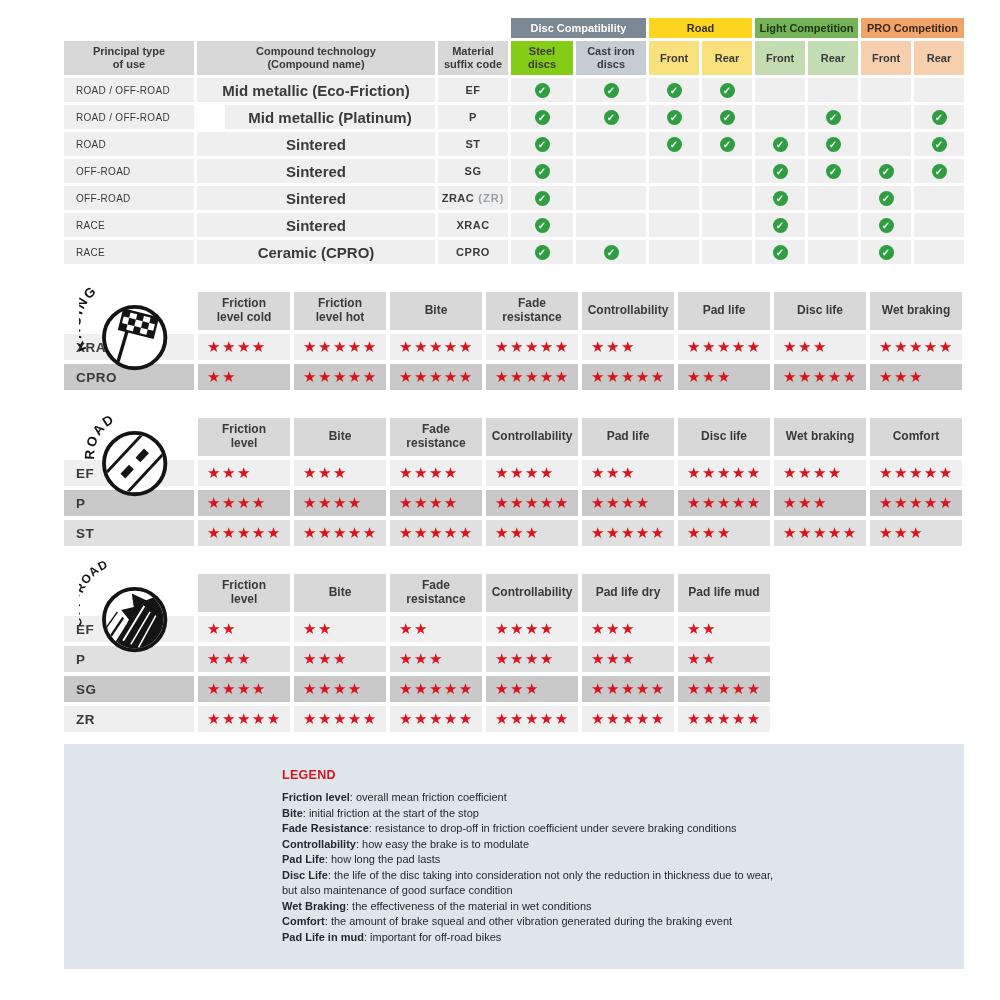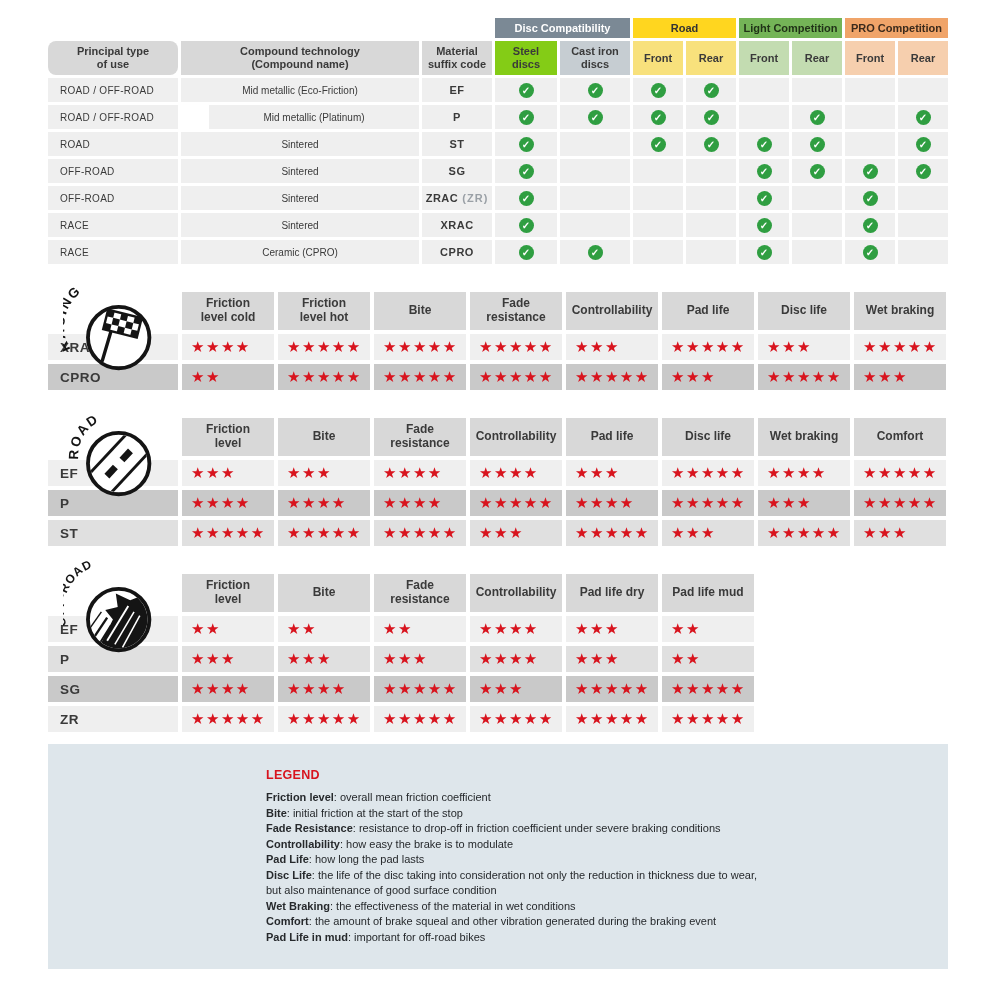"Disc Compatibility" .page { padding: 18px 0 0 48px -> 18px 0 0 64px }
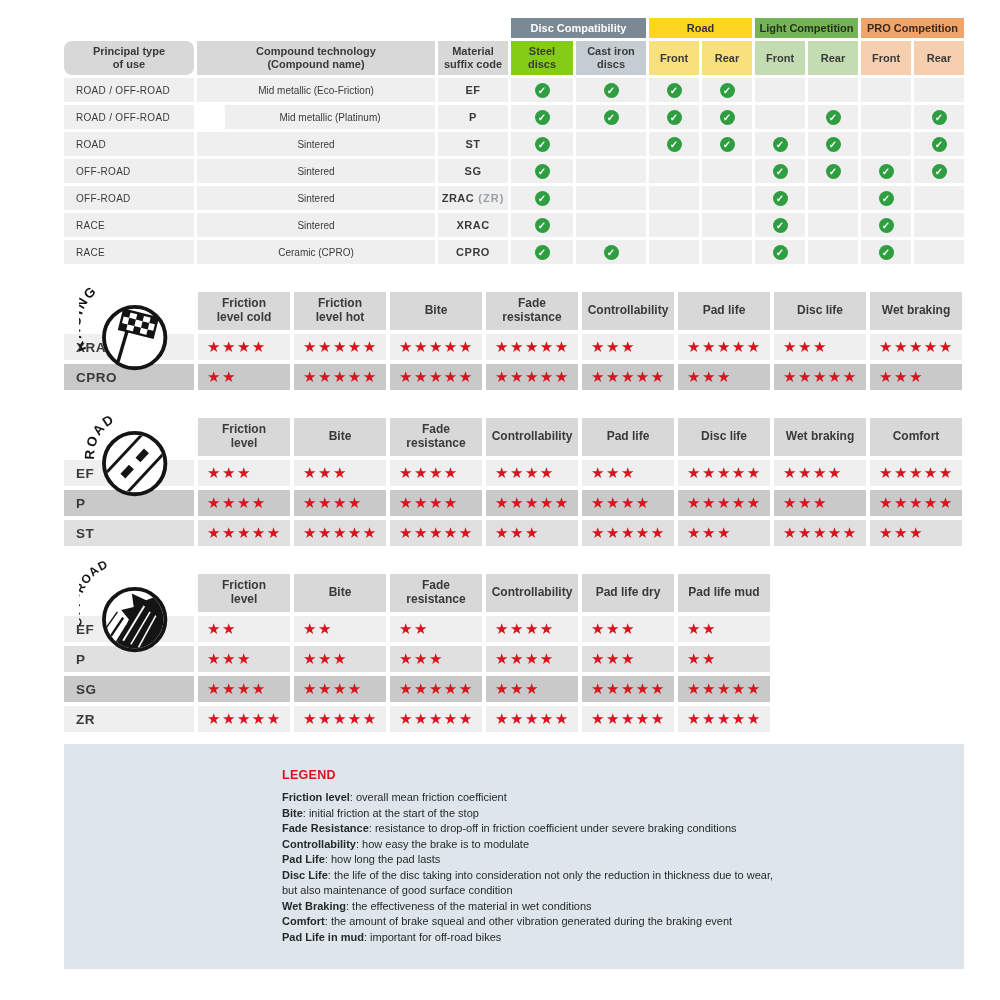"Principal type" div.sub-hd { border-radius: 8px -> none }
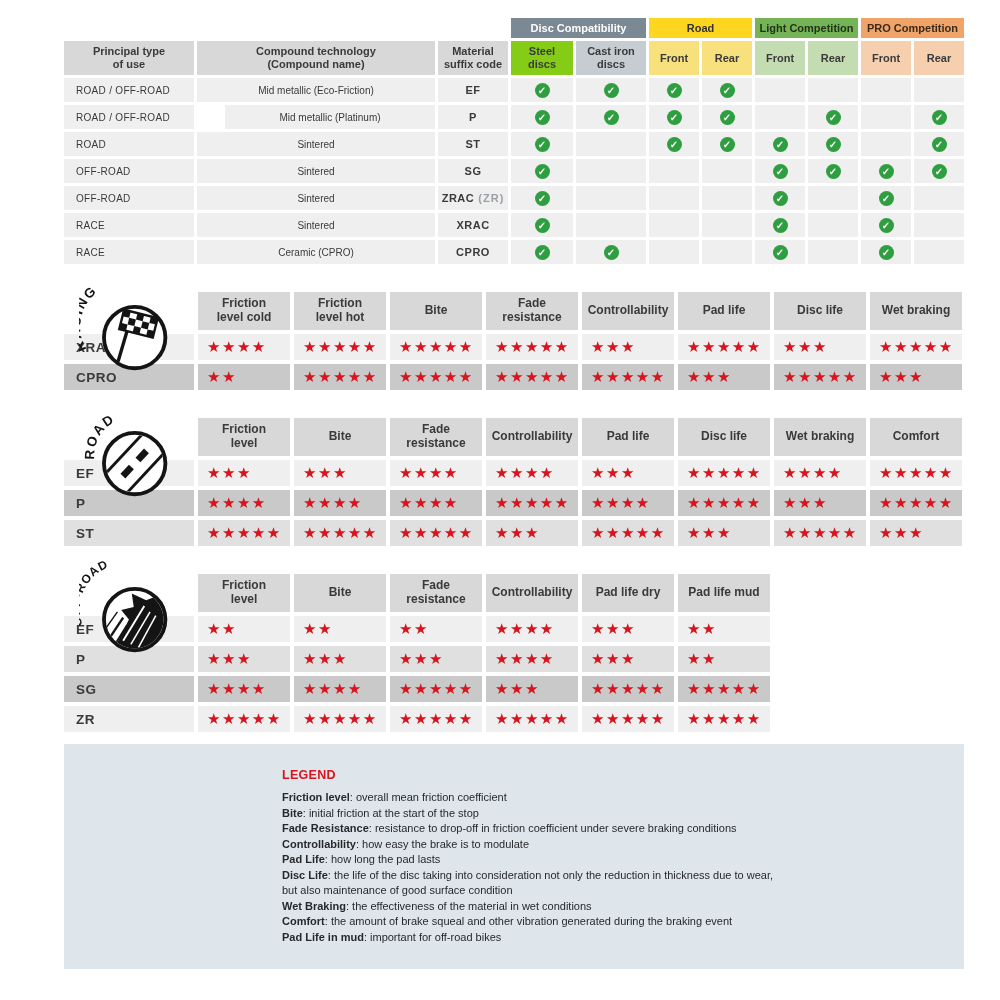"Mid metallic (Eco-Friction)" .compound-cell { font-size: 10px -> 15px; font-weight: none -> bold }
